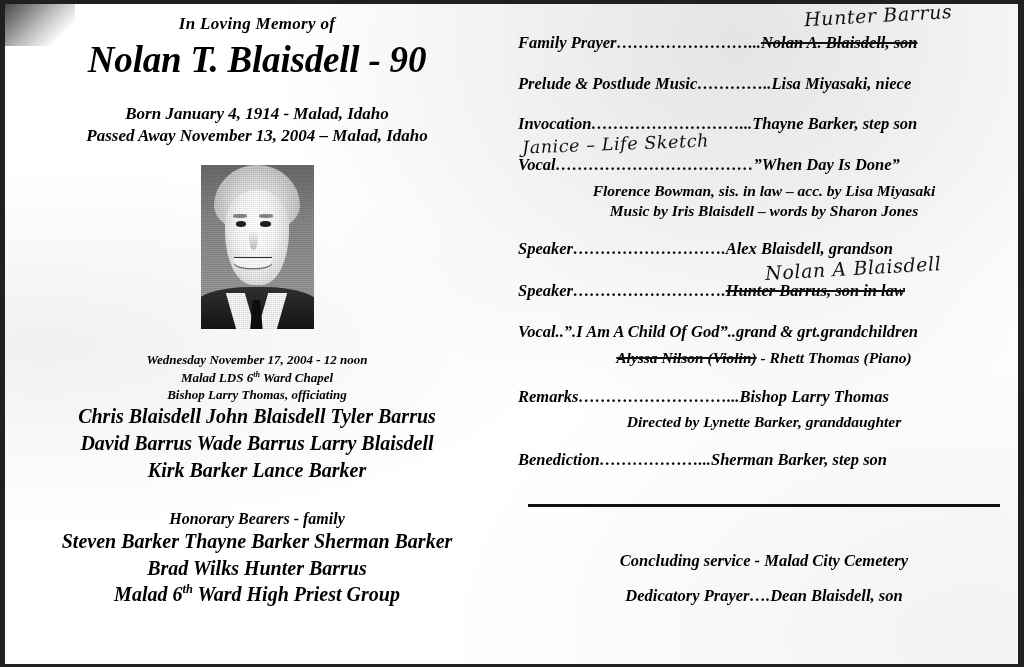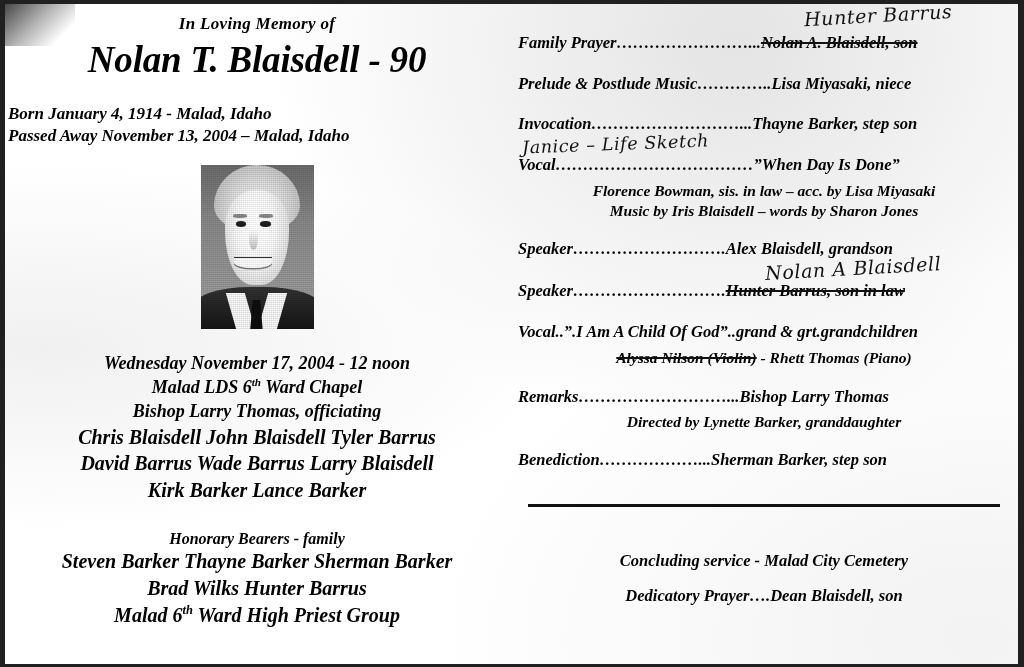"Born January 4, 1914 -" .life-dates { text-align: none -> center }
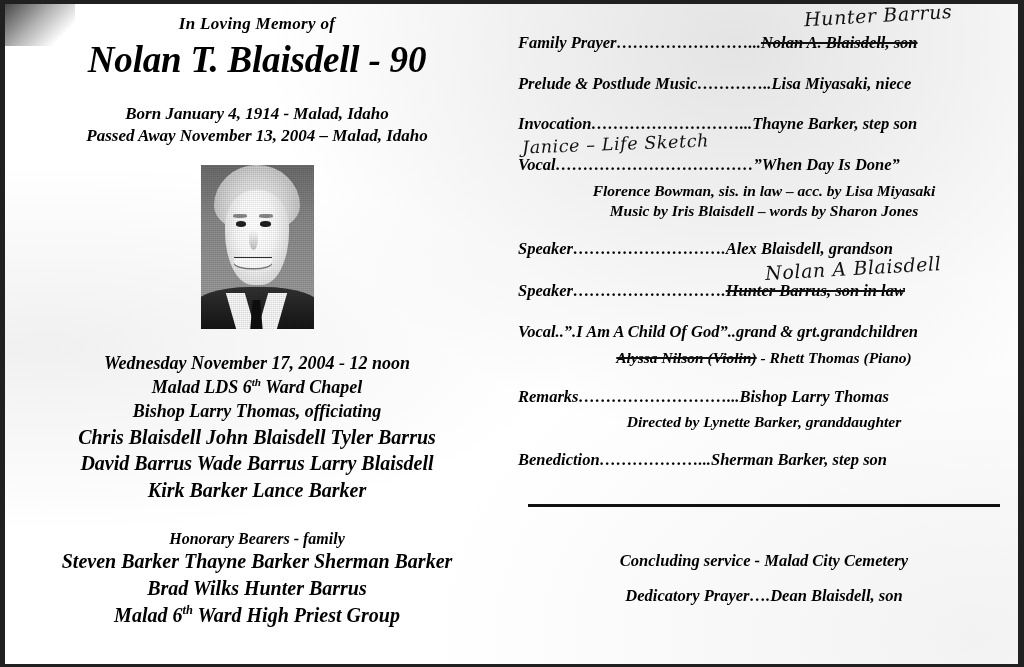"Wednesday November 17, 2004 -" .service-block { font-size: 18px -> 13px }
